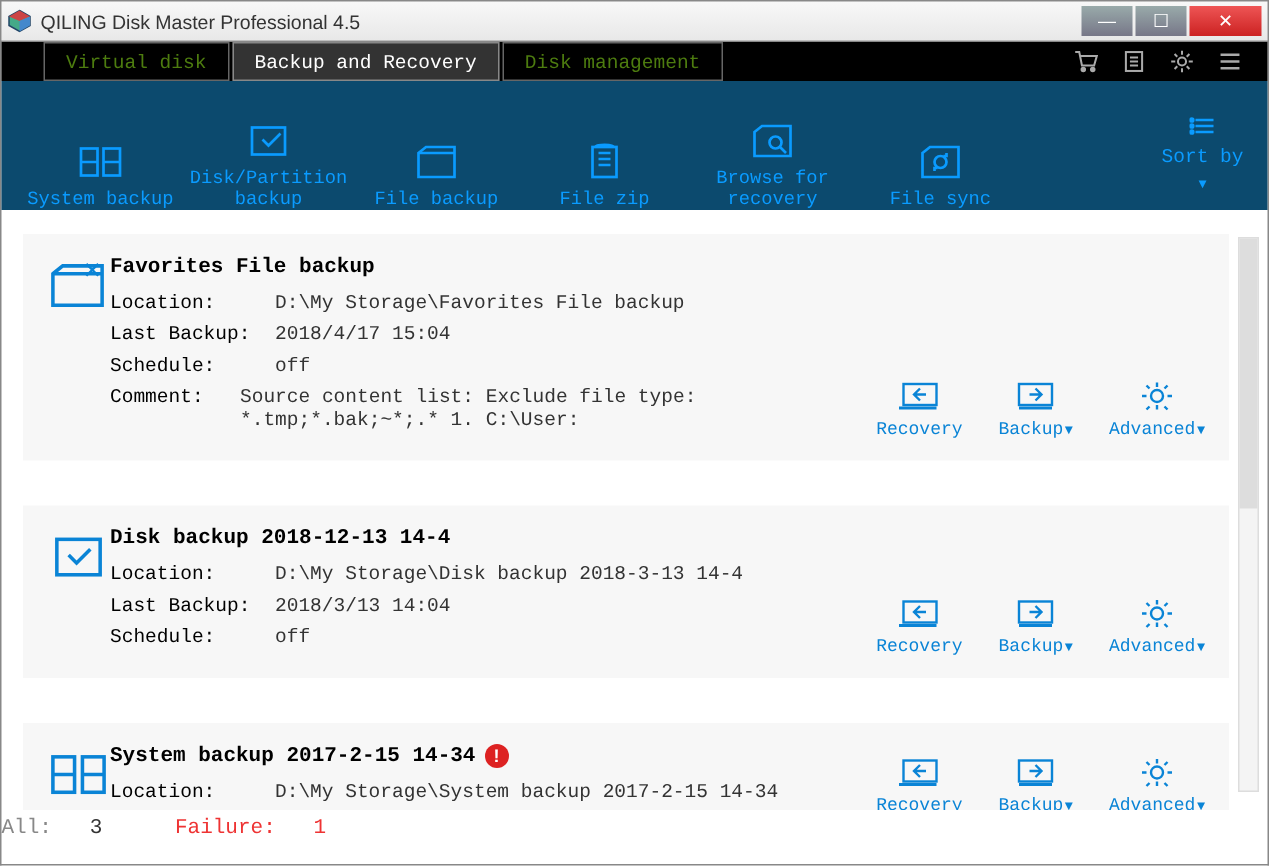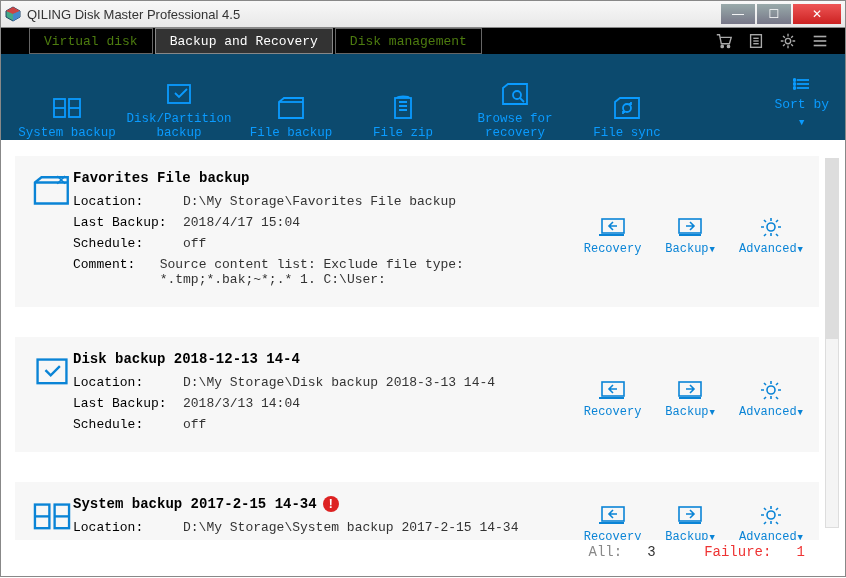"Recovery" .cardactions { align-items: center -> flex-end }
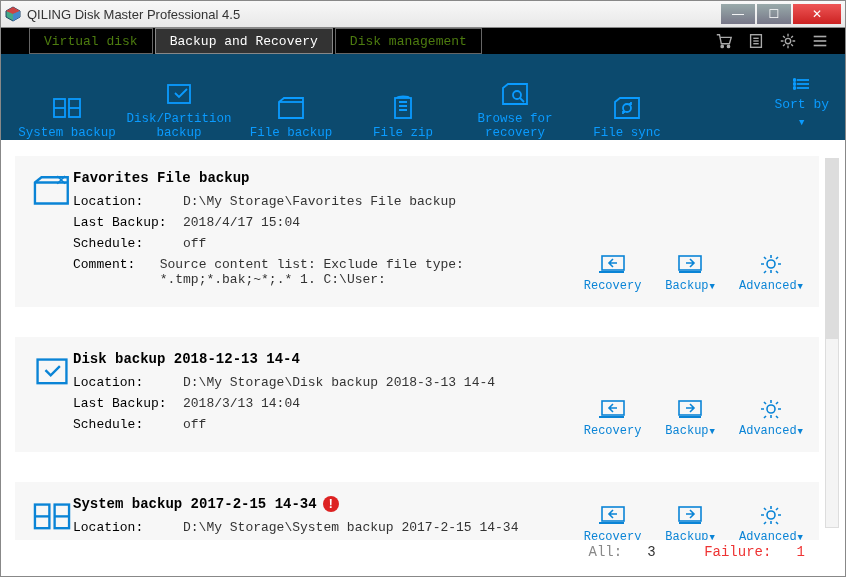"All: 3 Failure: 1" .footer { text-align: right -> none }
